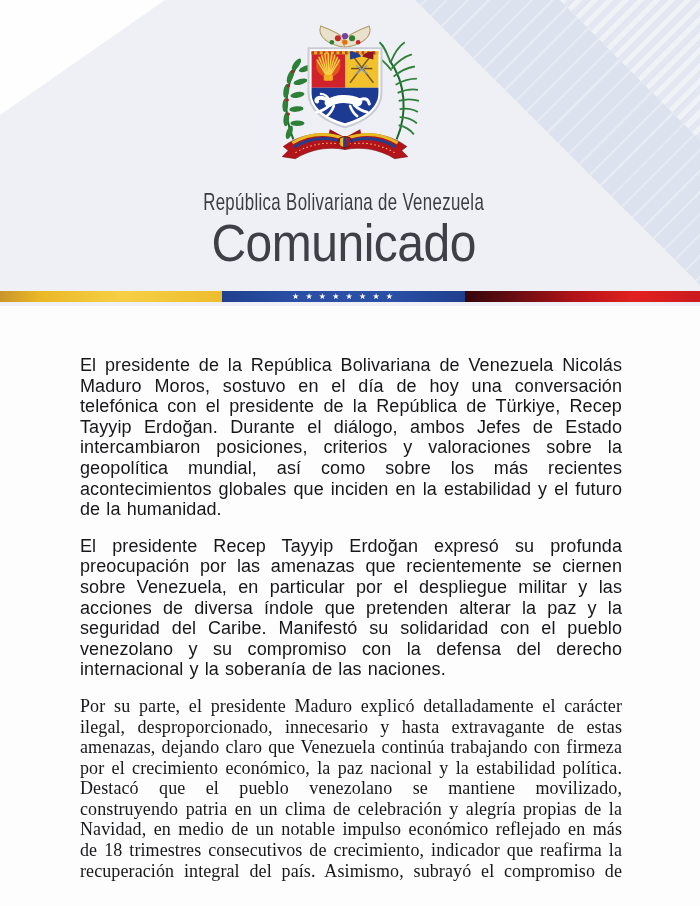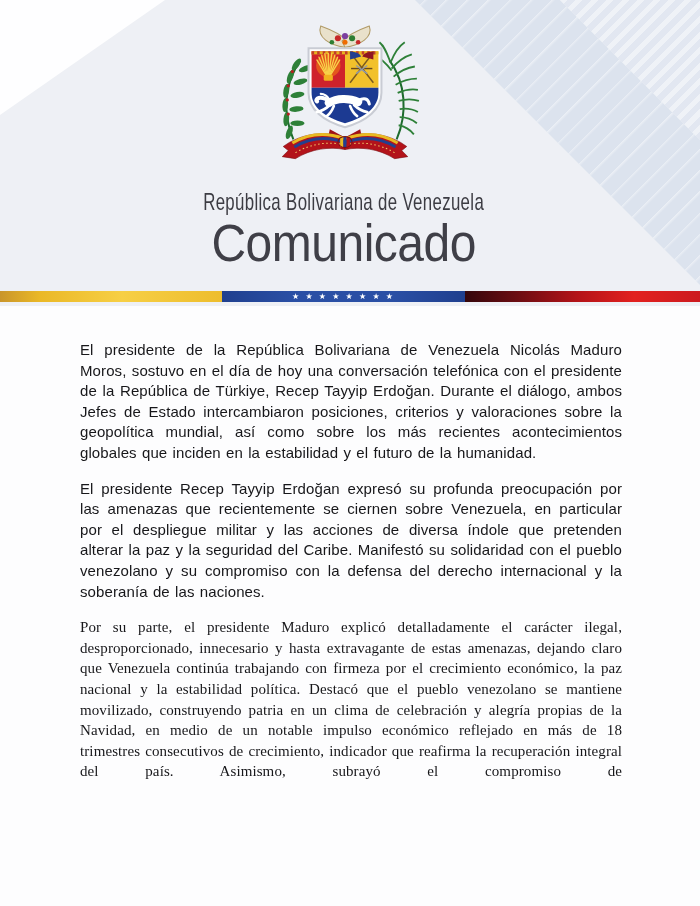"El presidente de la República" .doc-body p { font-size: 15px -> 18px; margin: 1px 0 15px 0 -> 16px 0 15px 0 }
